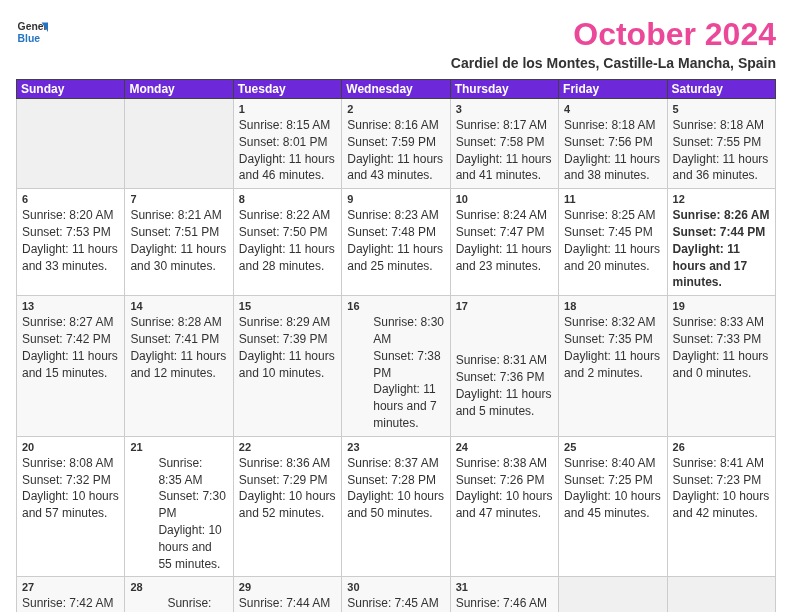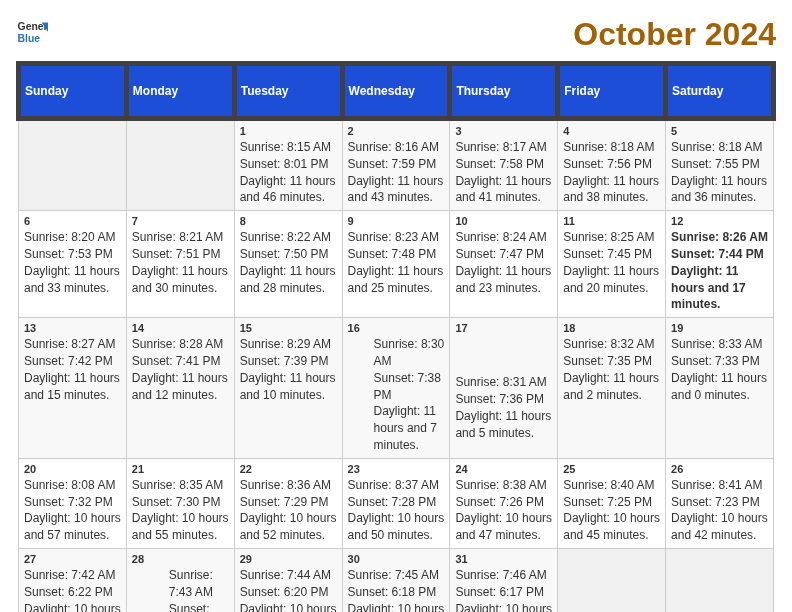"October 2024" .month-year { color: #a16207 -> #ec4899 }
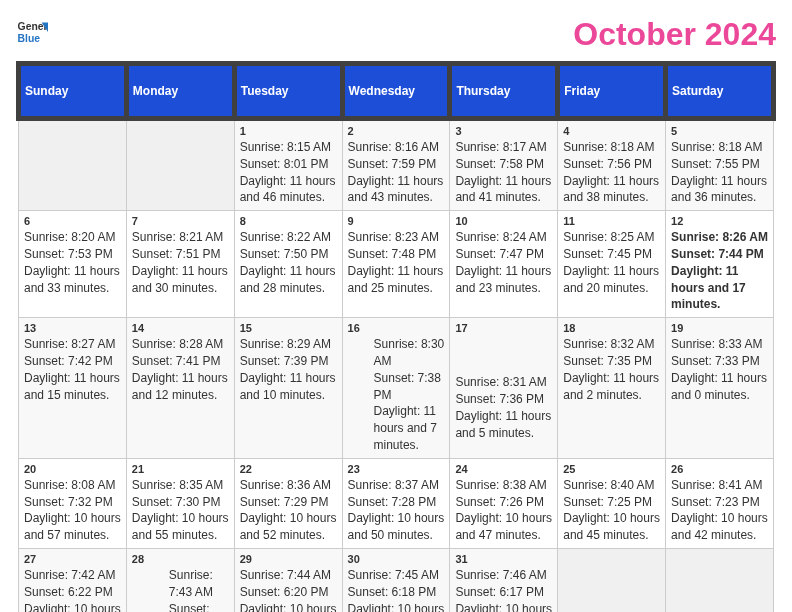"Cardiel de los Montes, Castille-La" div.location { html: none -> <div>Cardiel de los Montes, Castille-La Mancha, Spain</div> }
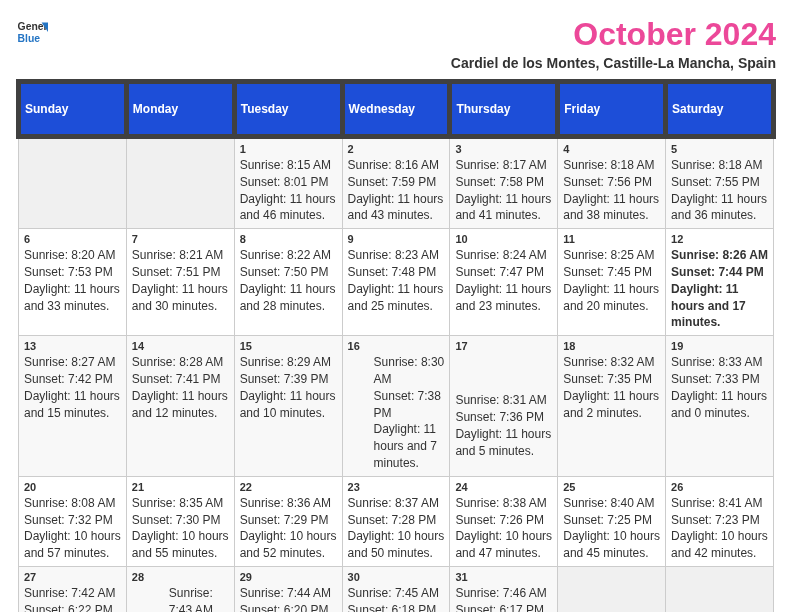"Sunday" thead tr th { background: #1d4ed8 -> #6d28d9; border: 5px solid #404040 -> 1px solid #404040; padding: 18px 4px -> 2px 4px }
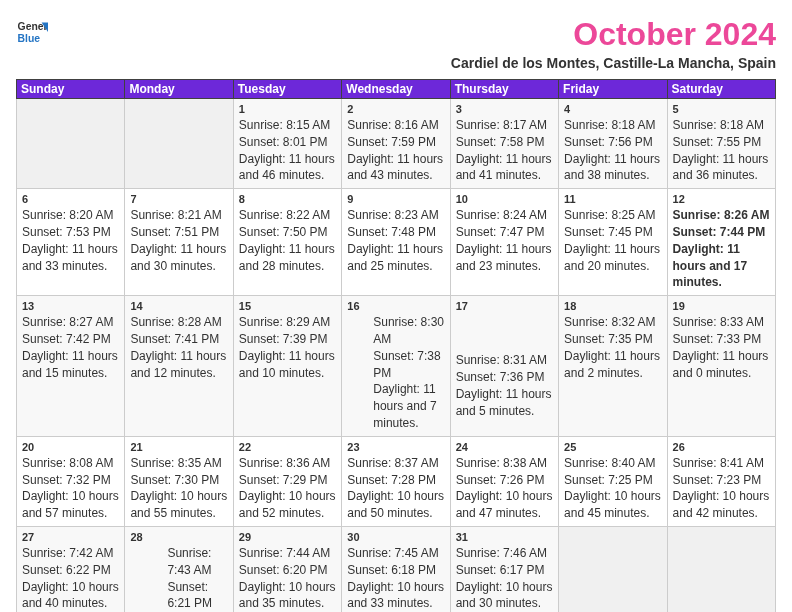"Sunrise: 8:35 AM" div.day-info { margin-left: none -> 28px }
